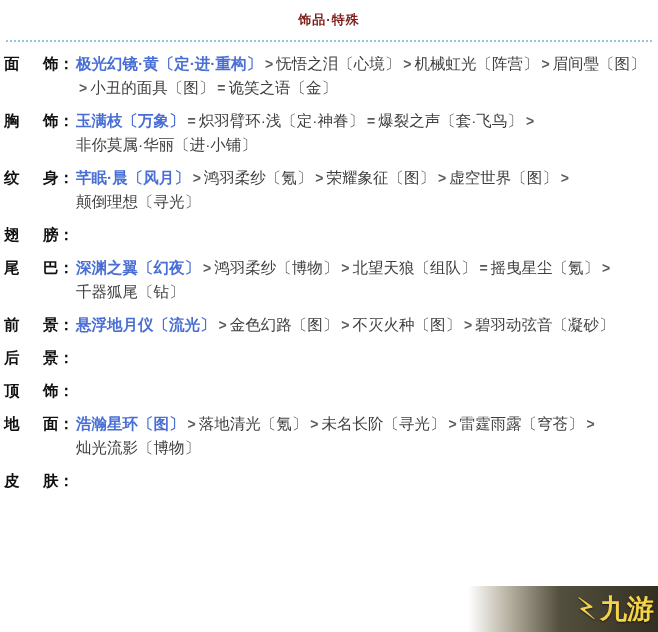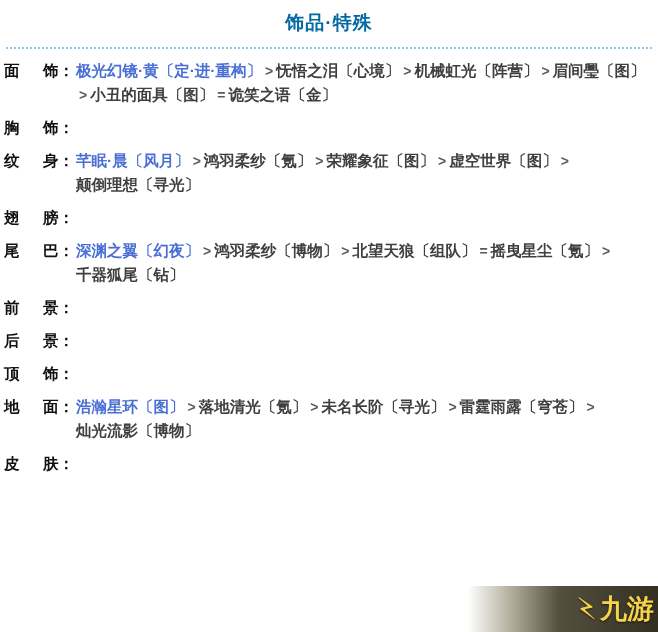"饰品·特殊" .page-title { color: #0369a1 -> #7f1d1d; font-size: 19px -> 13px }
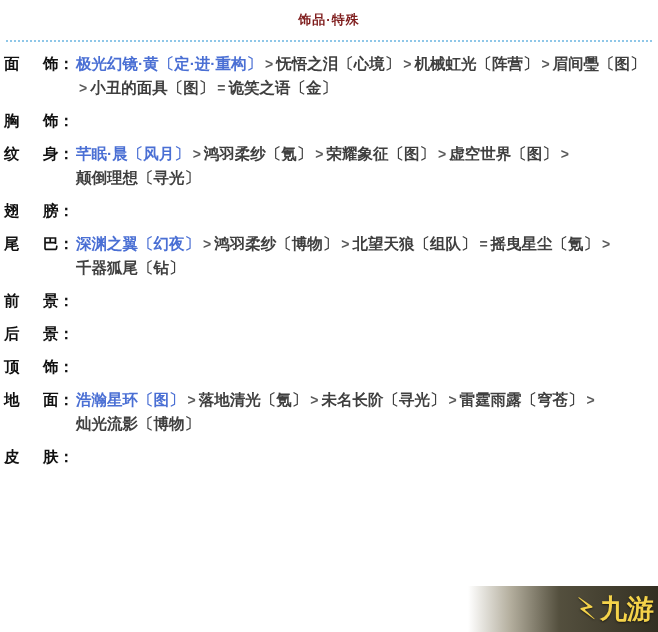"怃悟之泪〔心境〕" .itm.rest { font-weight: bold -> none }
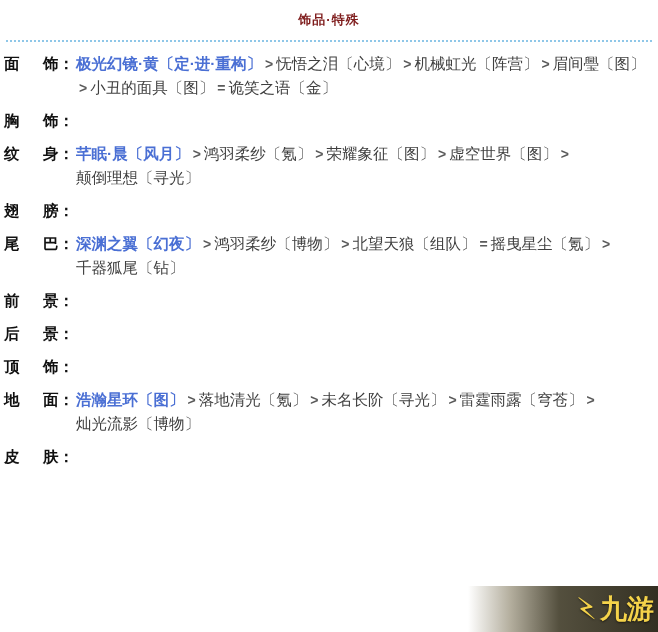"玉满枝〔万象〕 = 炽羽臂环·浅〔定·神眷〕 = 爆裂之声〔套·飞鸟〕" div.row-body { html: none -> <div><span>玉满枝〔万象〕</span><span>=</span><span>炽羽臂环·浅〔定·神眷〕</span><span>=</span><span>爆裂之声〔套·飞鸟〕</span><span>&gt;</span><span>非你莫属·华丽〔进·小铺〕</span></div> }
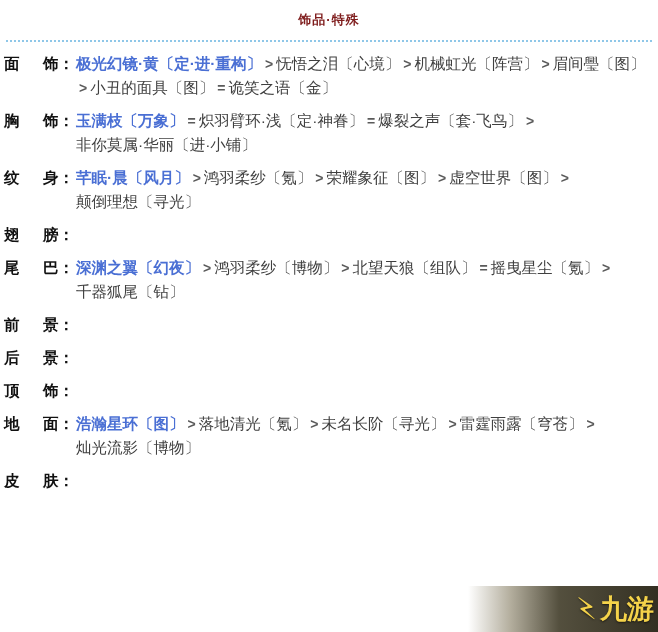"悬浮地月仪〔流光〕 > 金色幻路〔图〕 > 不灭火种〔图〕" div.row-body { html: none -> <div><span>悬浮地月仪〔流光〕</span><span>&gt;</span><span>金色幻路〔图〕</span><span>&gt;</span><span>不灭火种〔图〕</span><span>&gt;</span><span>碧羽动弦音〔凝砂〕</span></div> }
